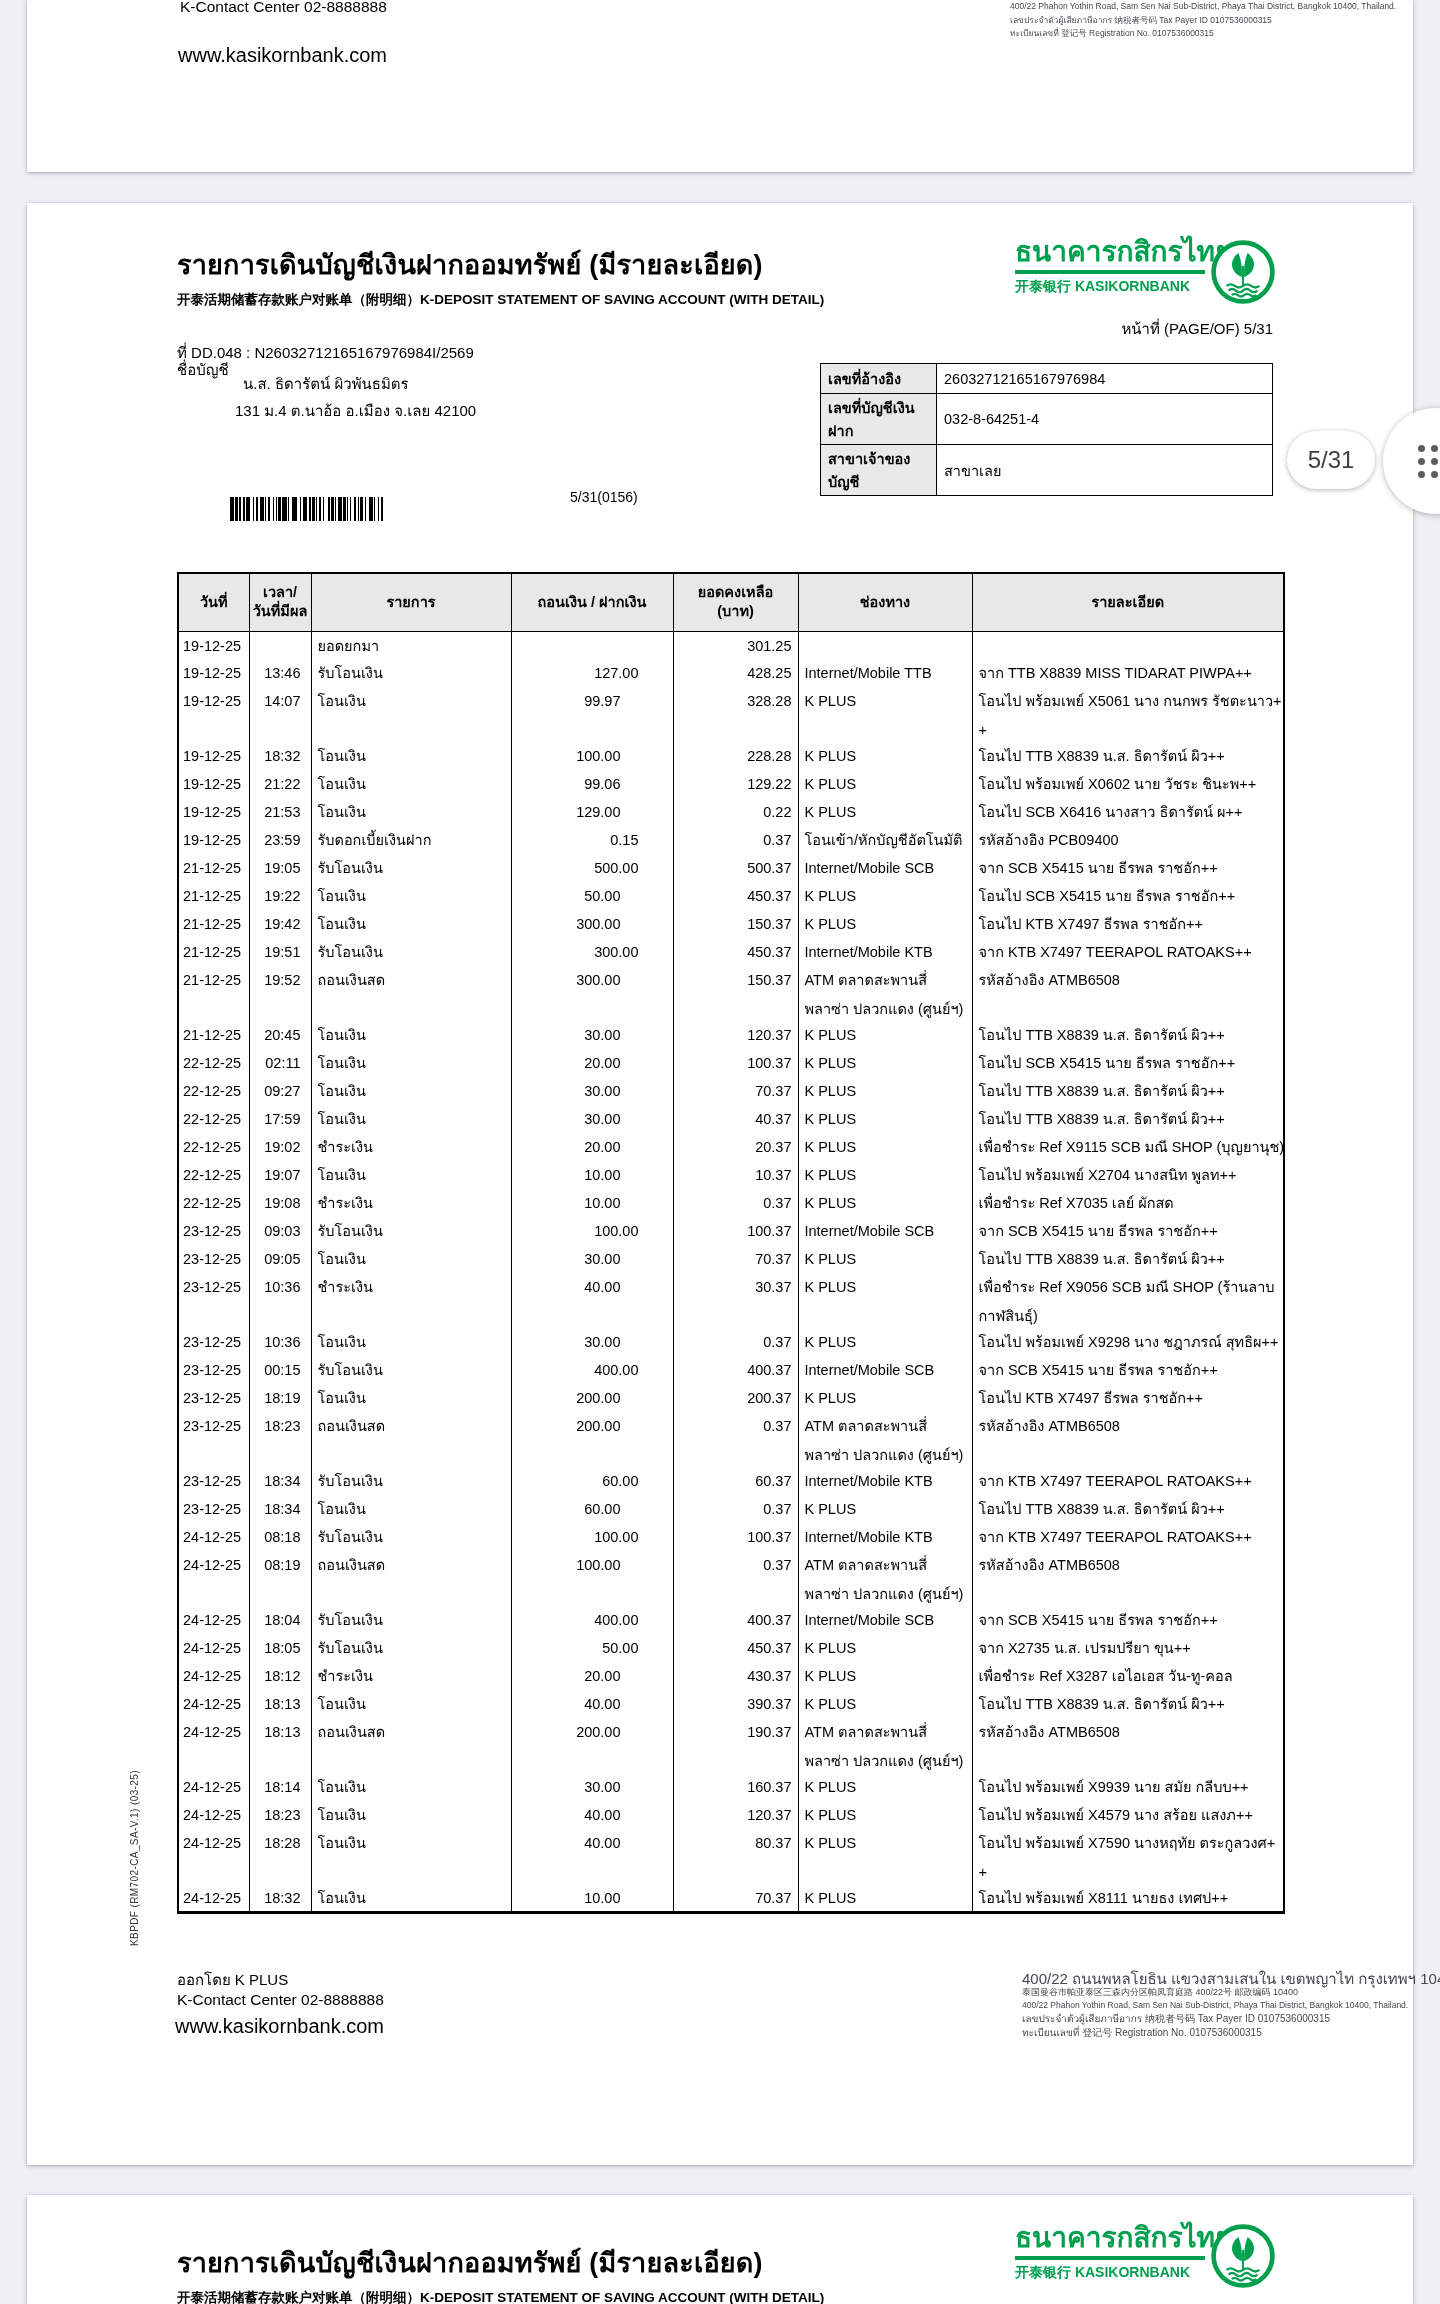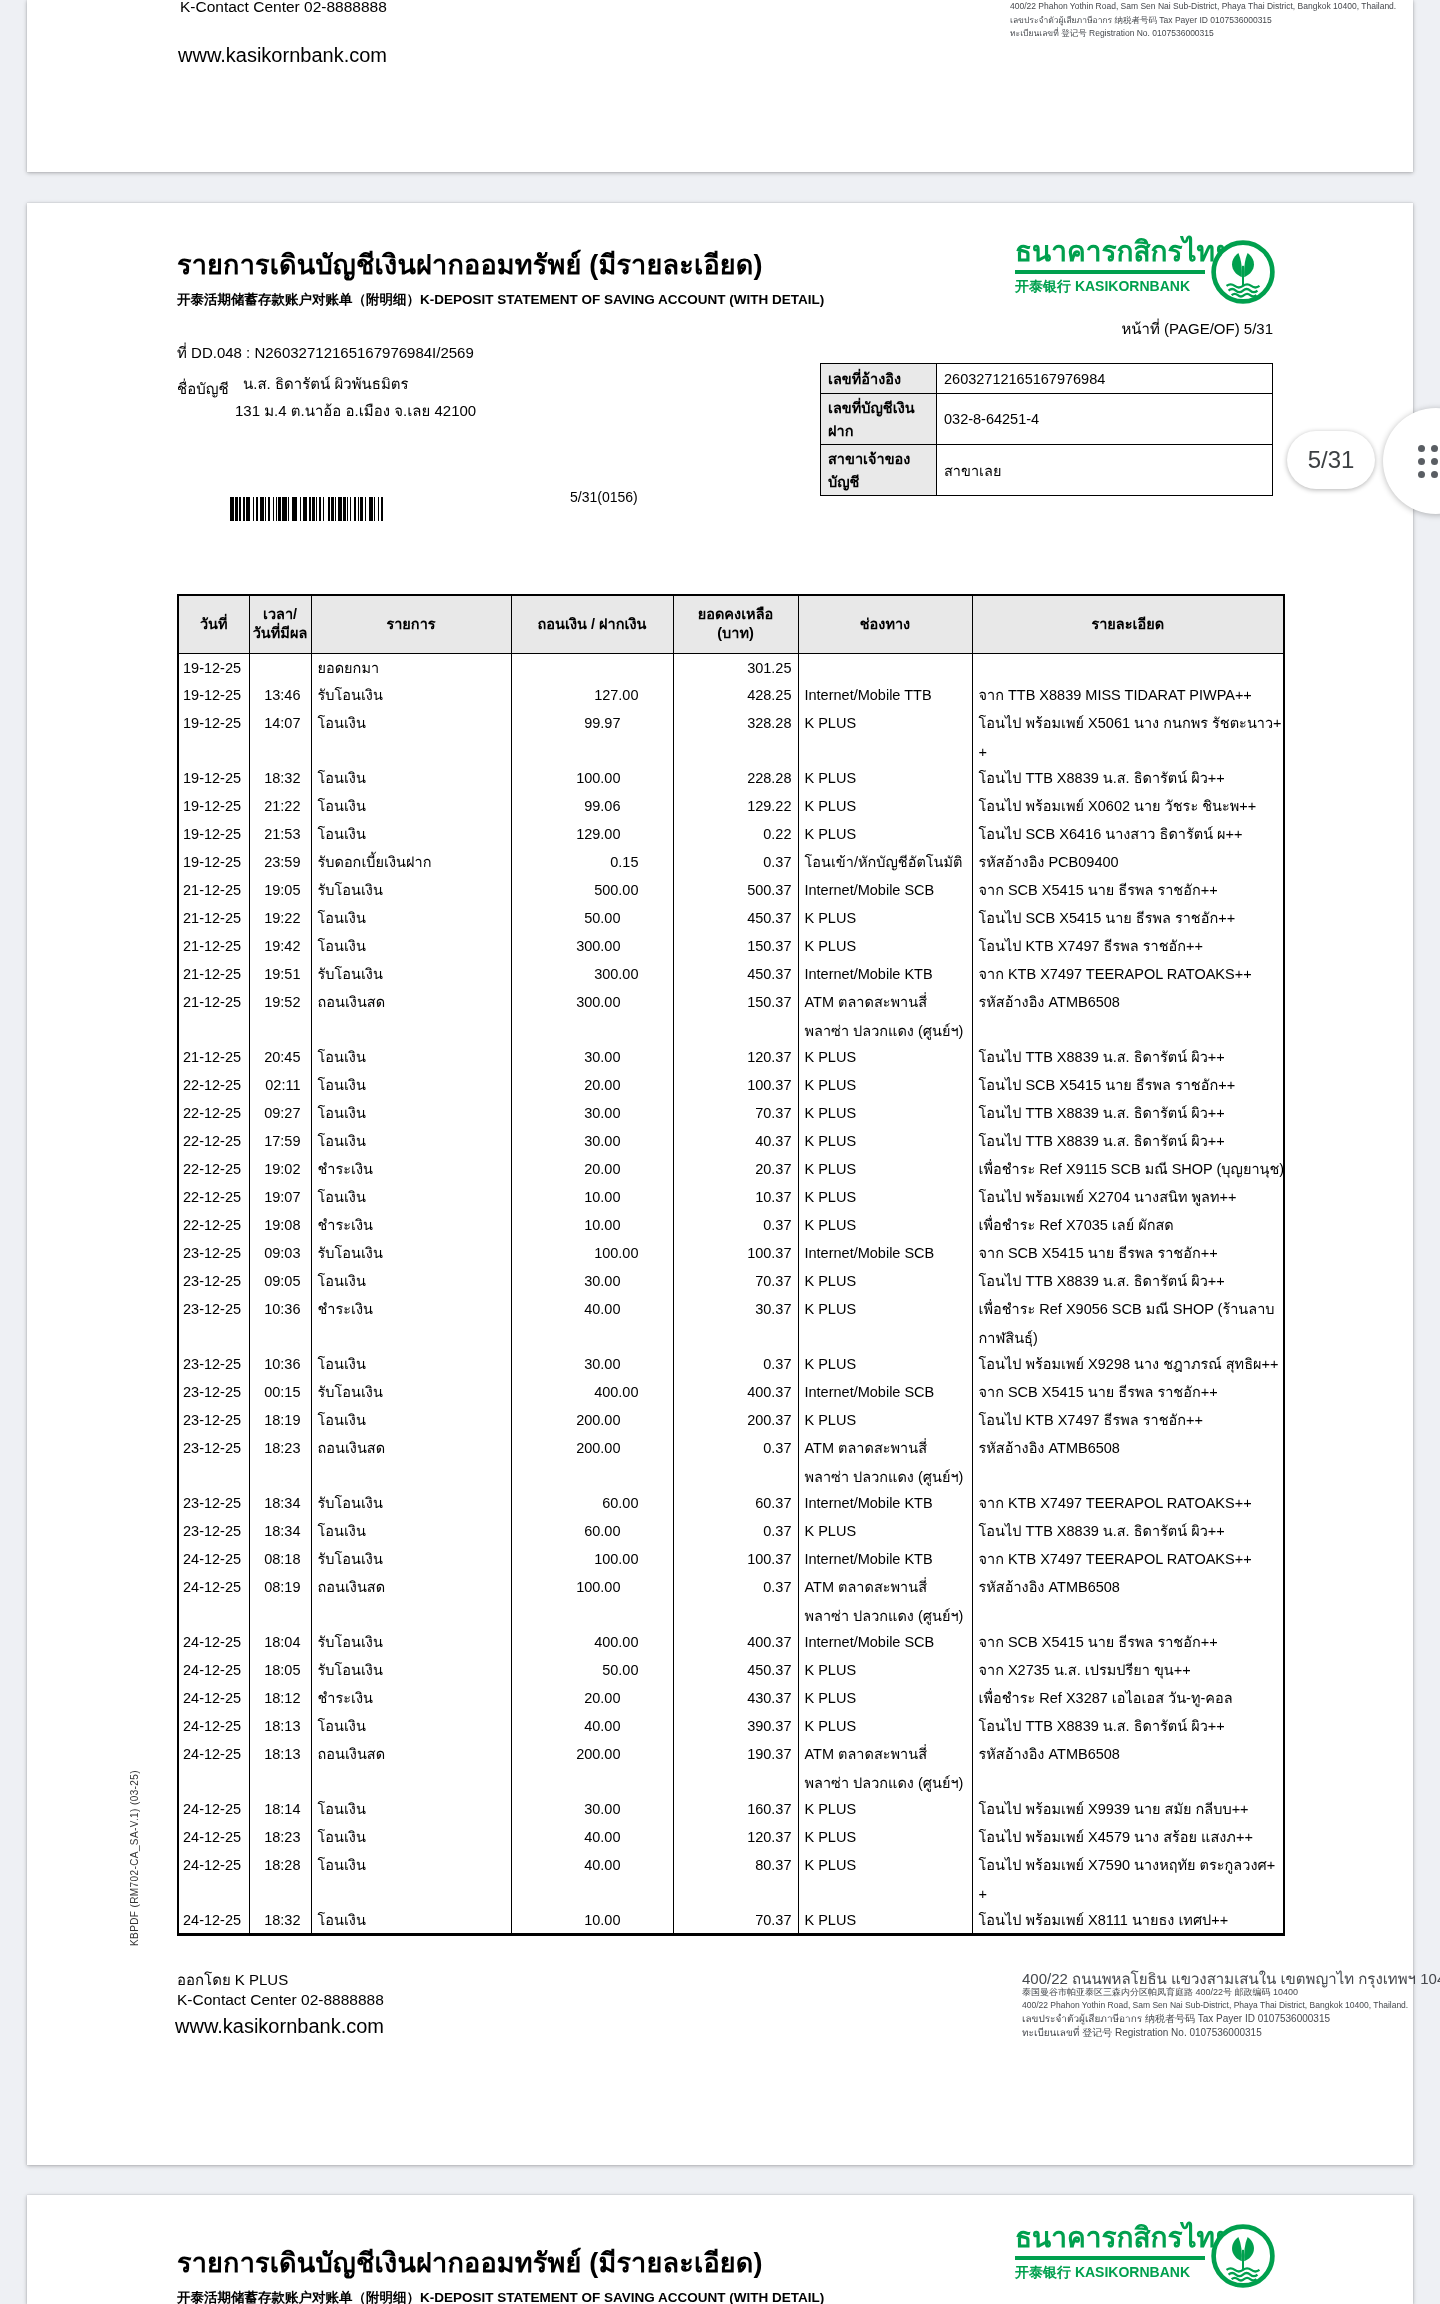"ชื่อบัญชี" .acct-lbl { top: 174px -> 155px }
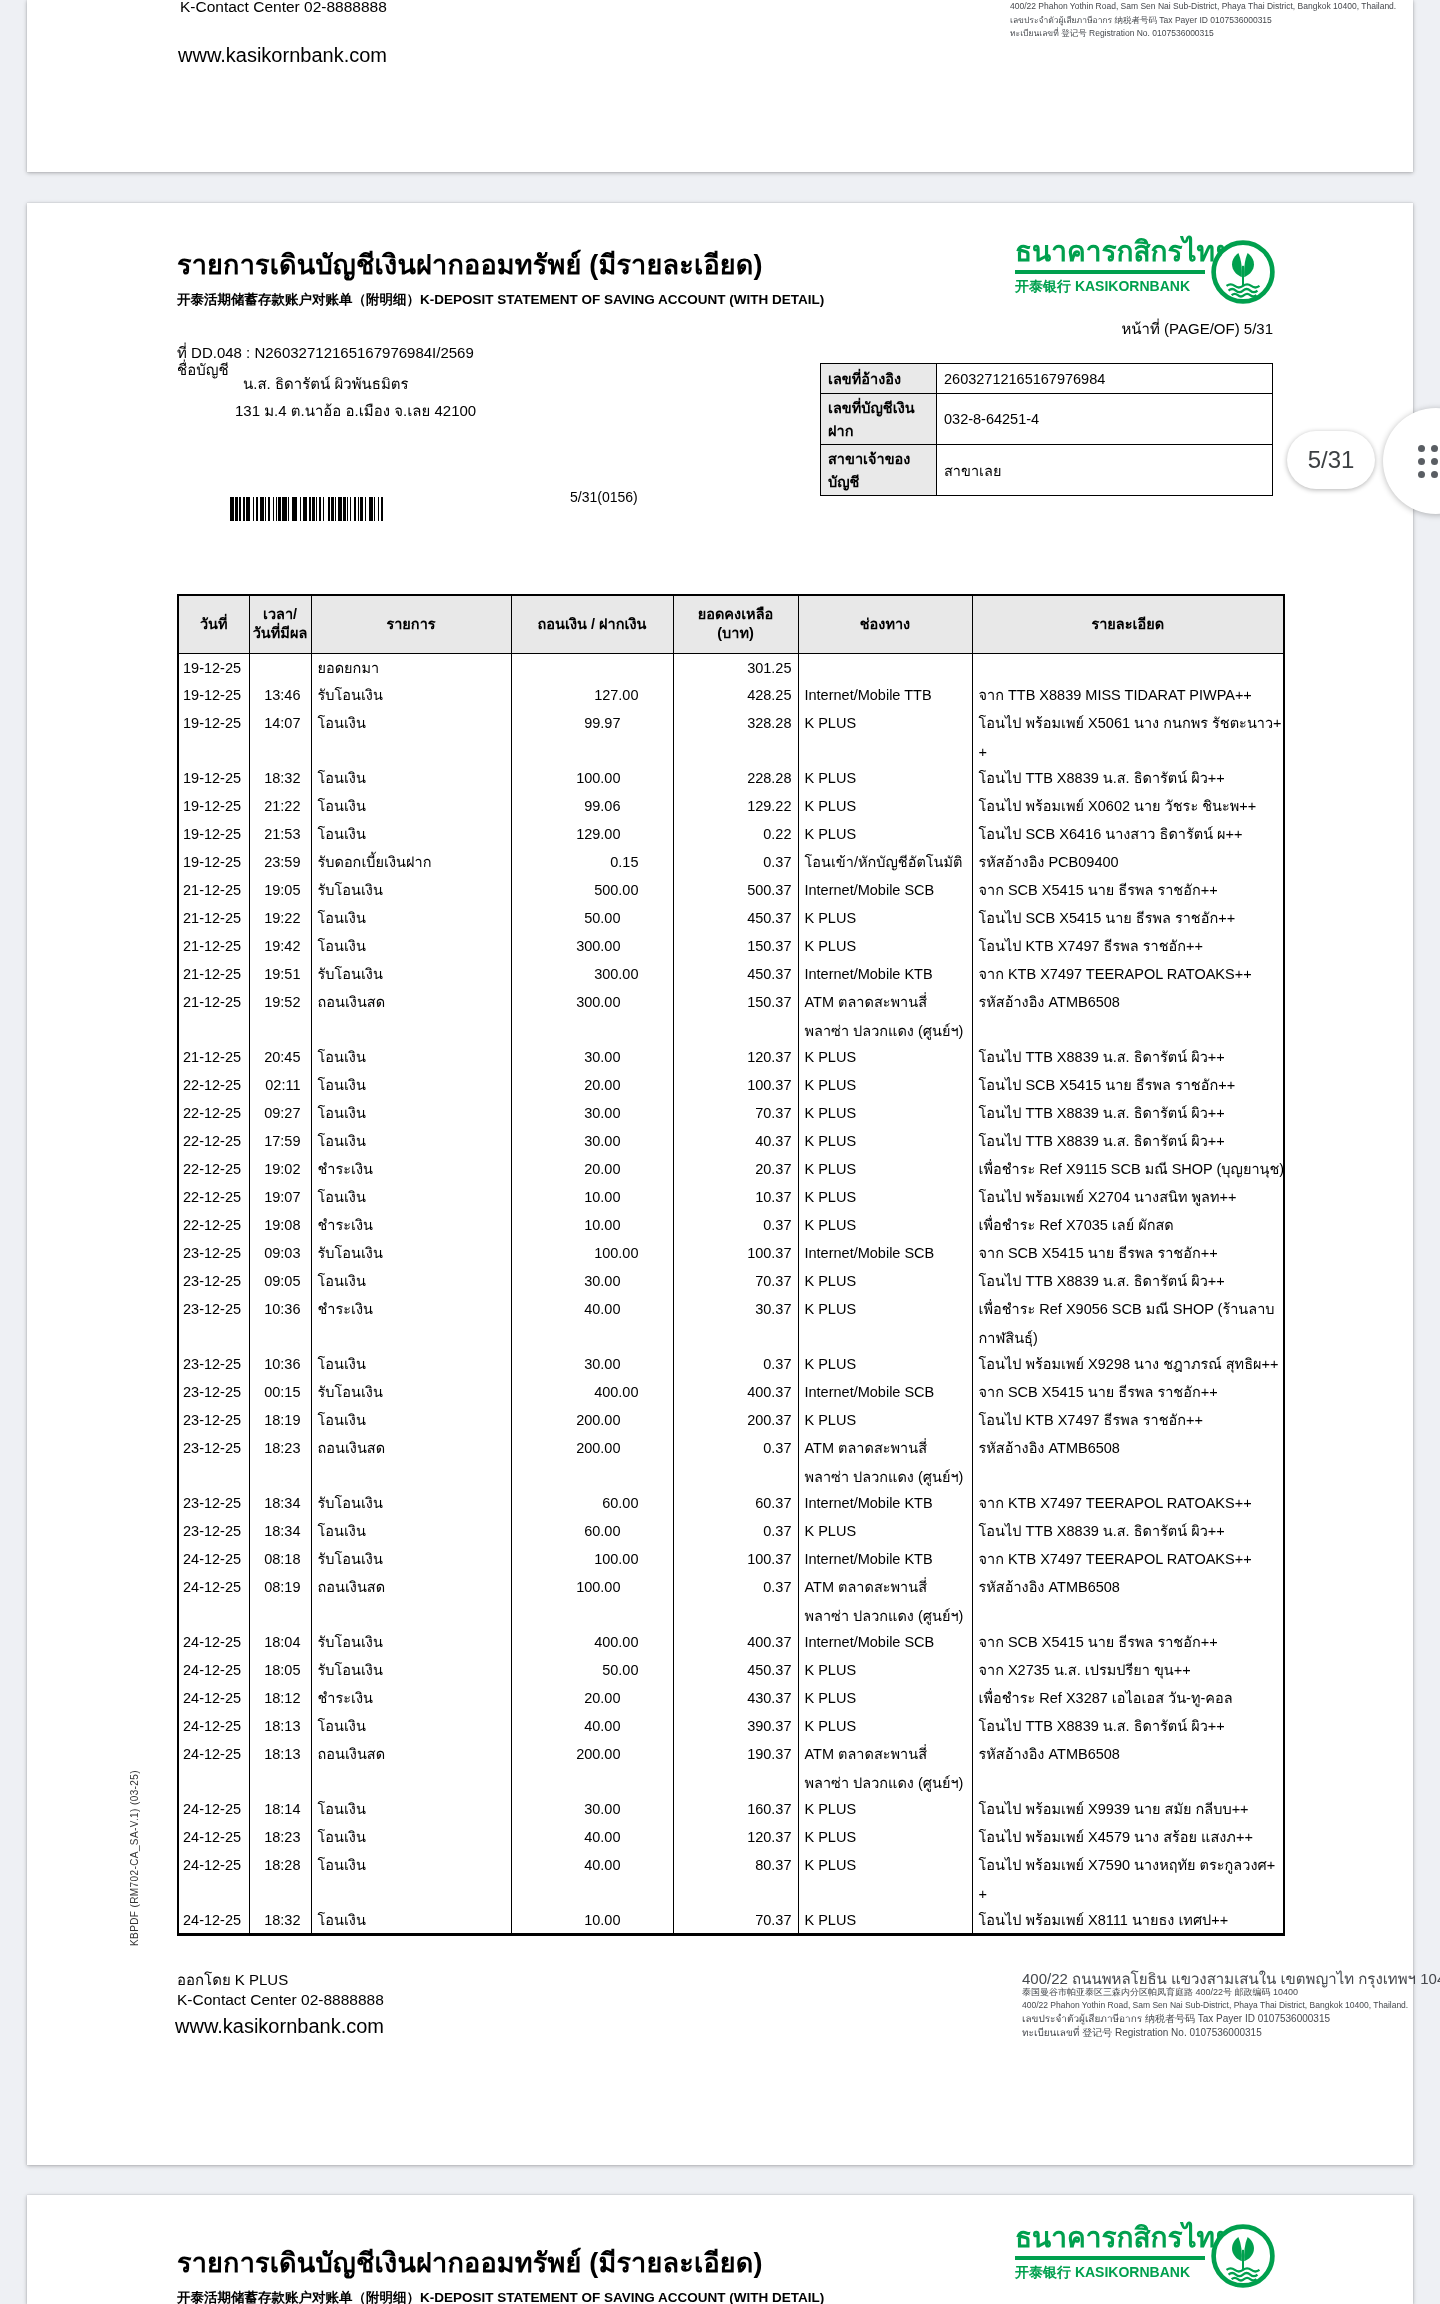"วันที่" .stmt { top: 391px -> 369px }
